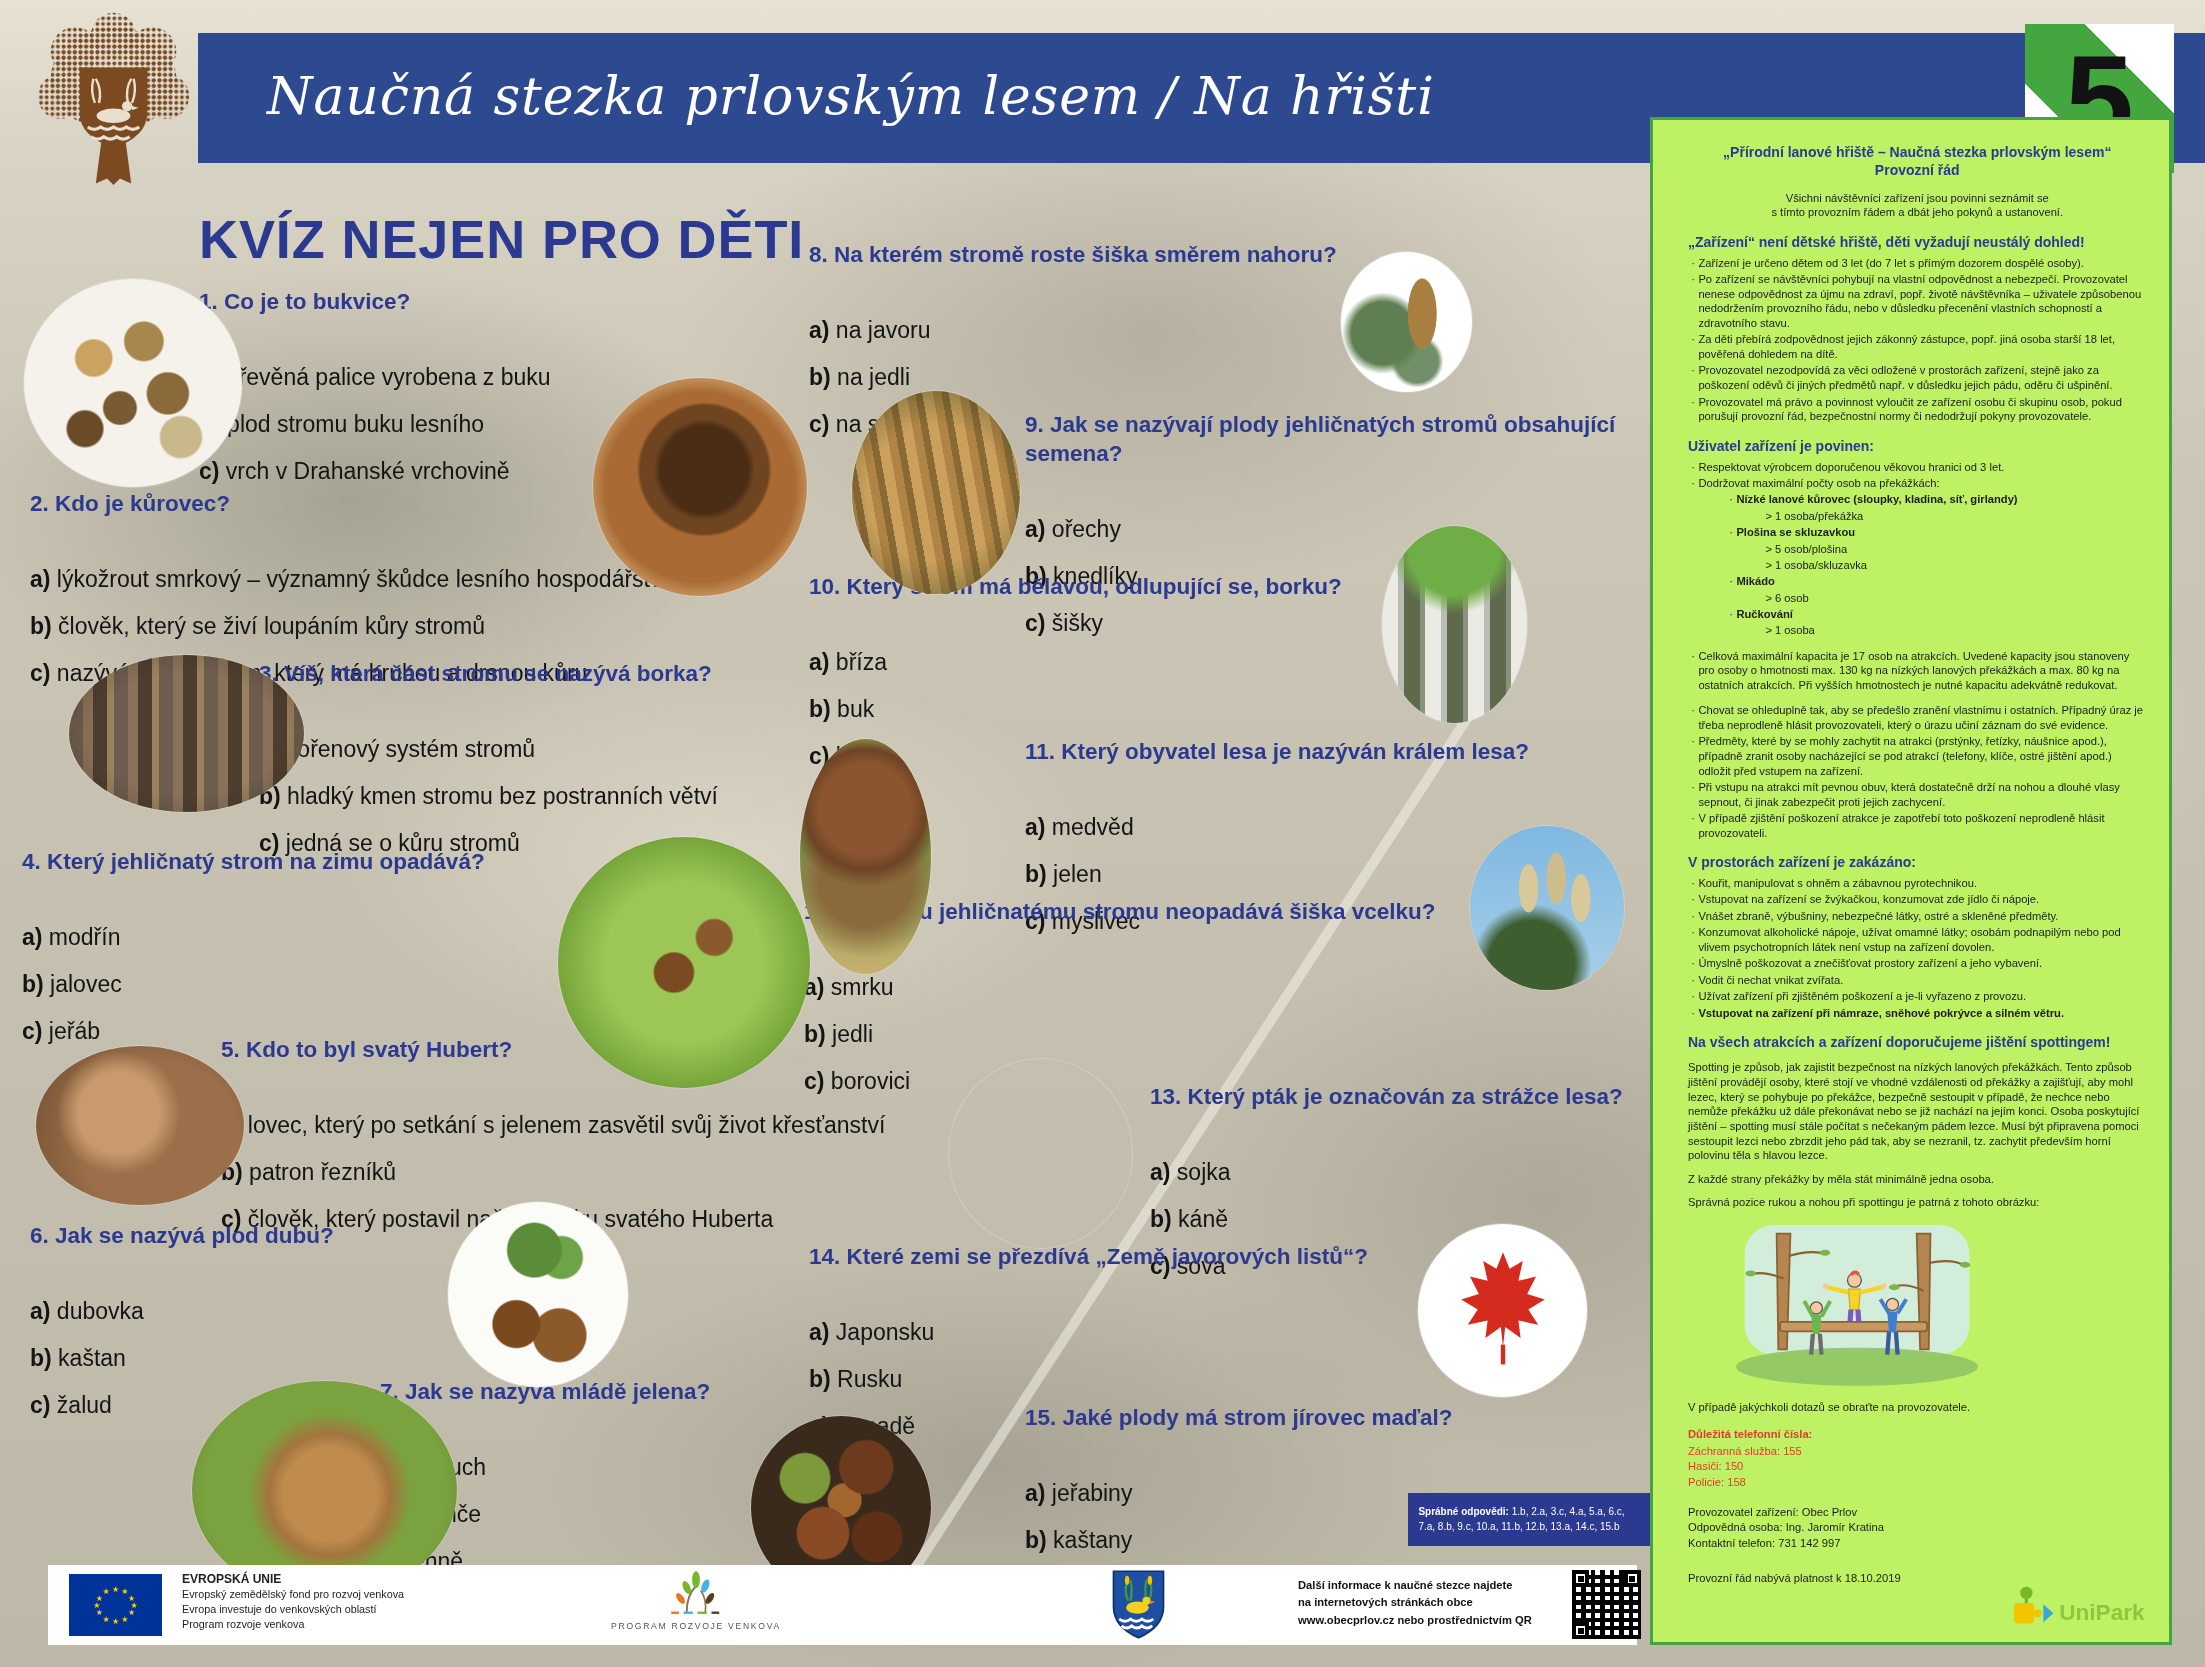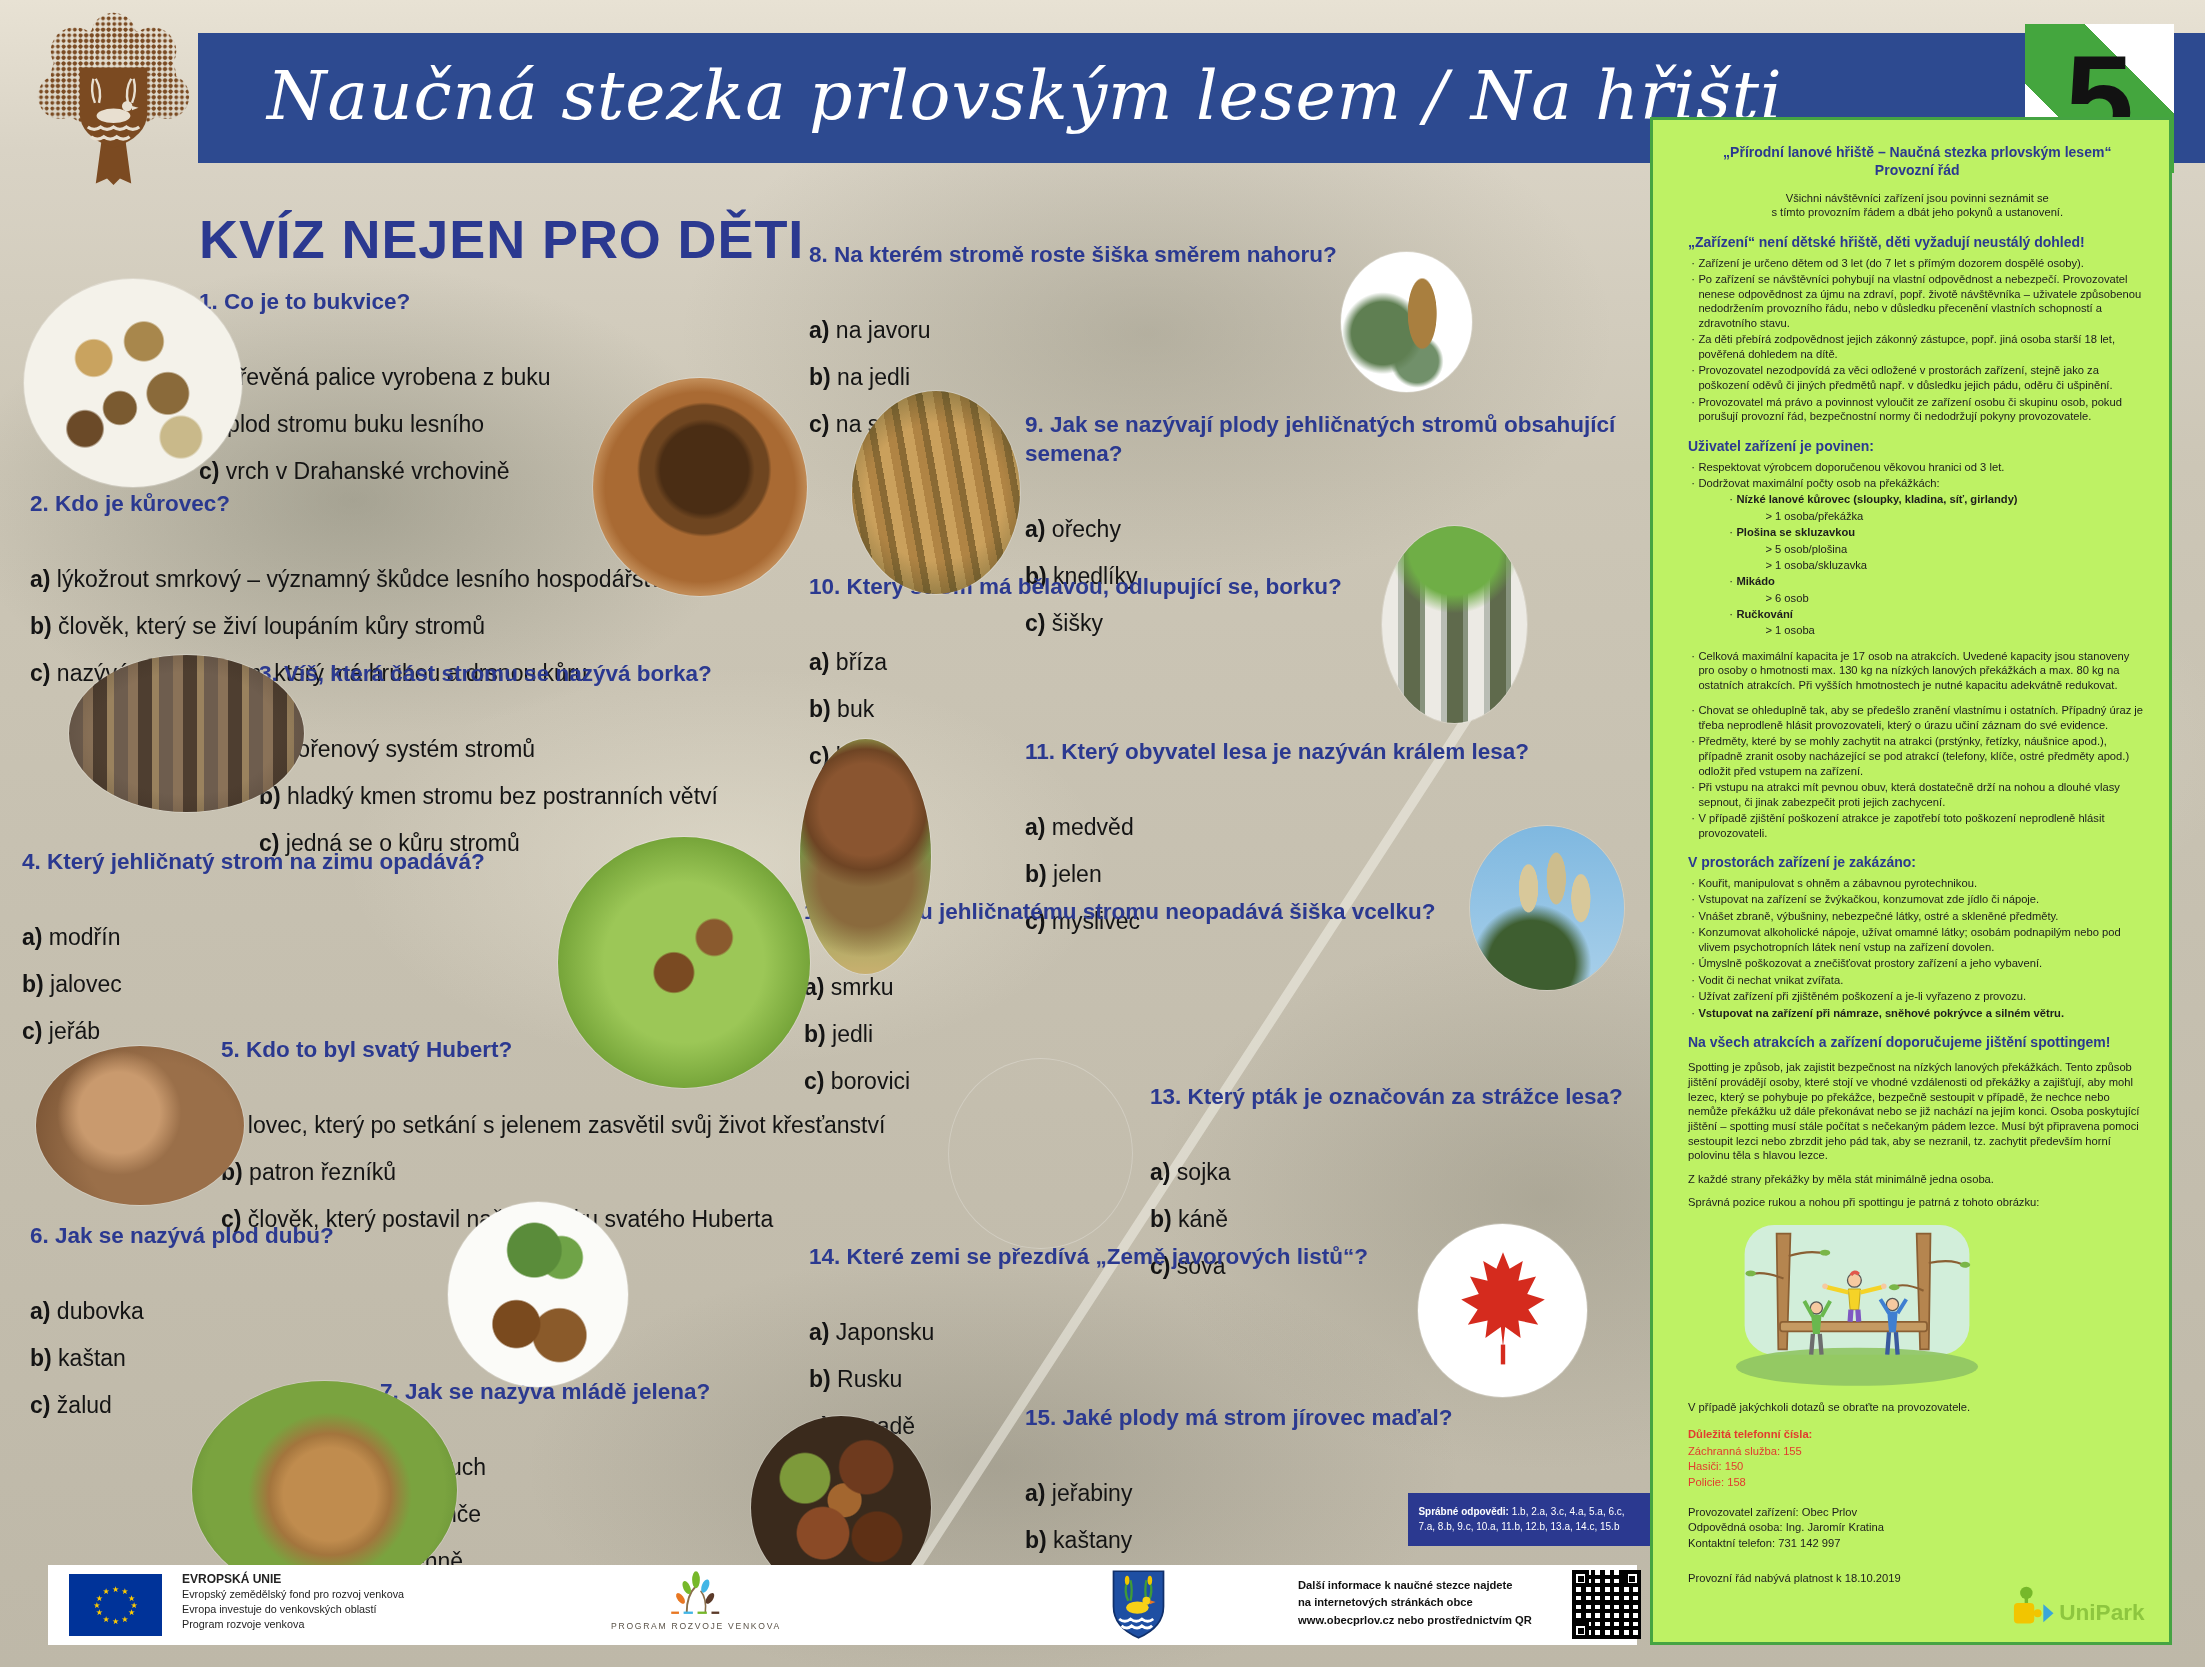"Naučná stezka prlovským lesem /" .band-title { font-size: 68px -> 52px }
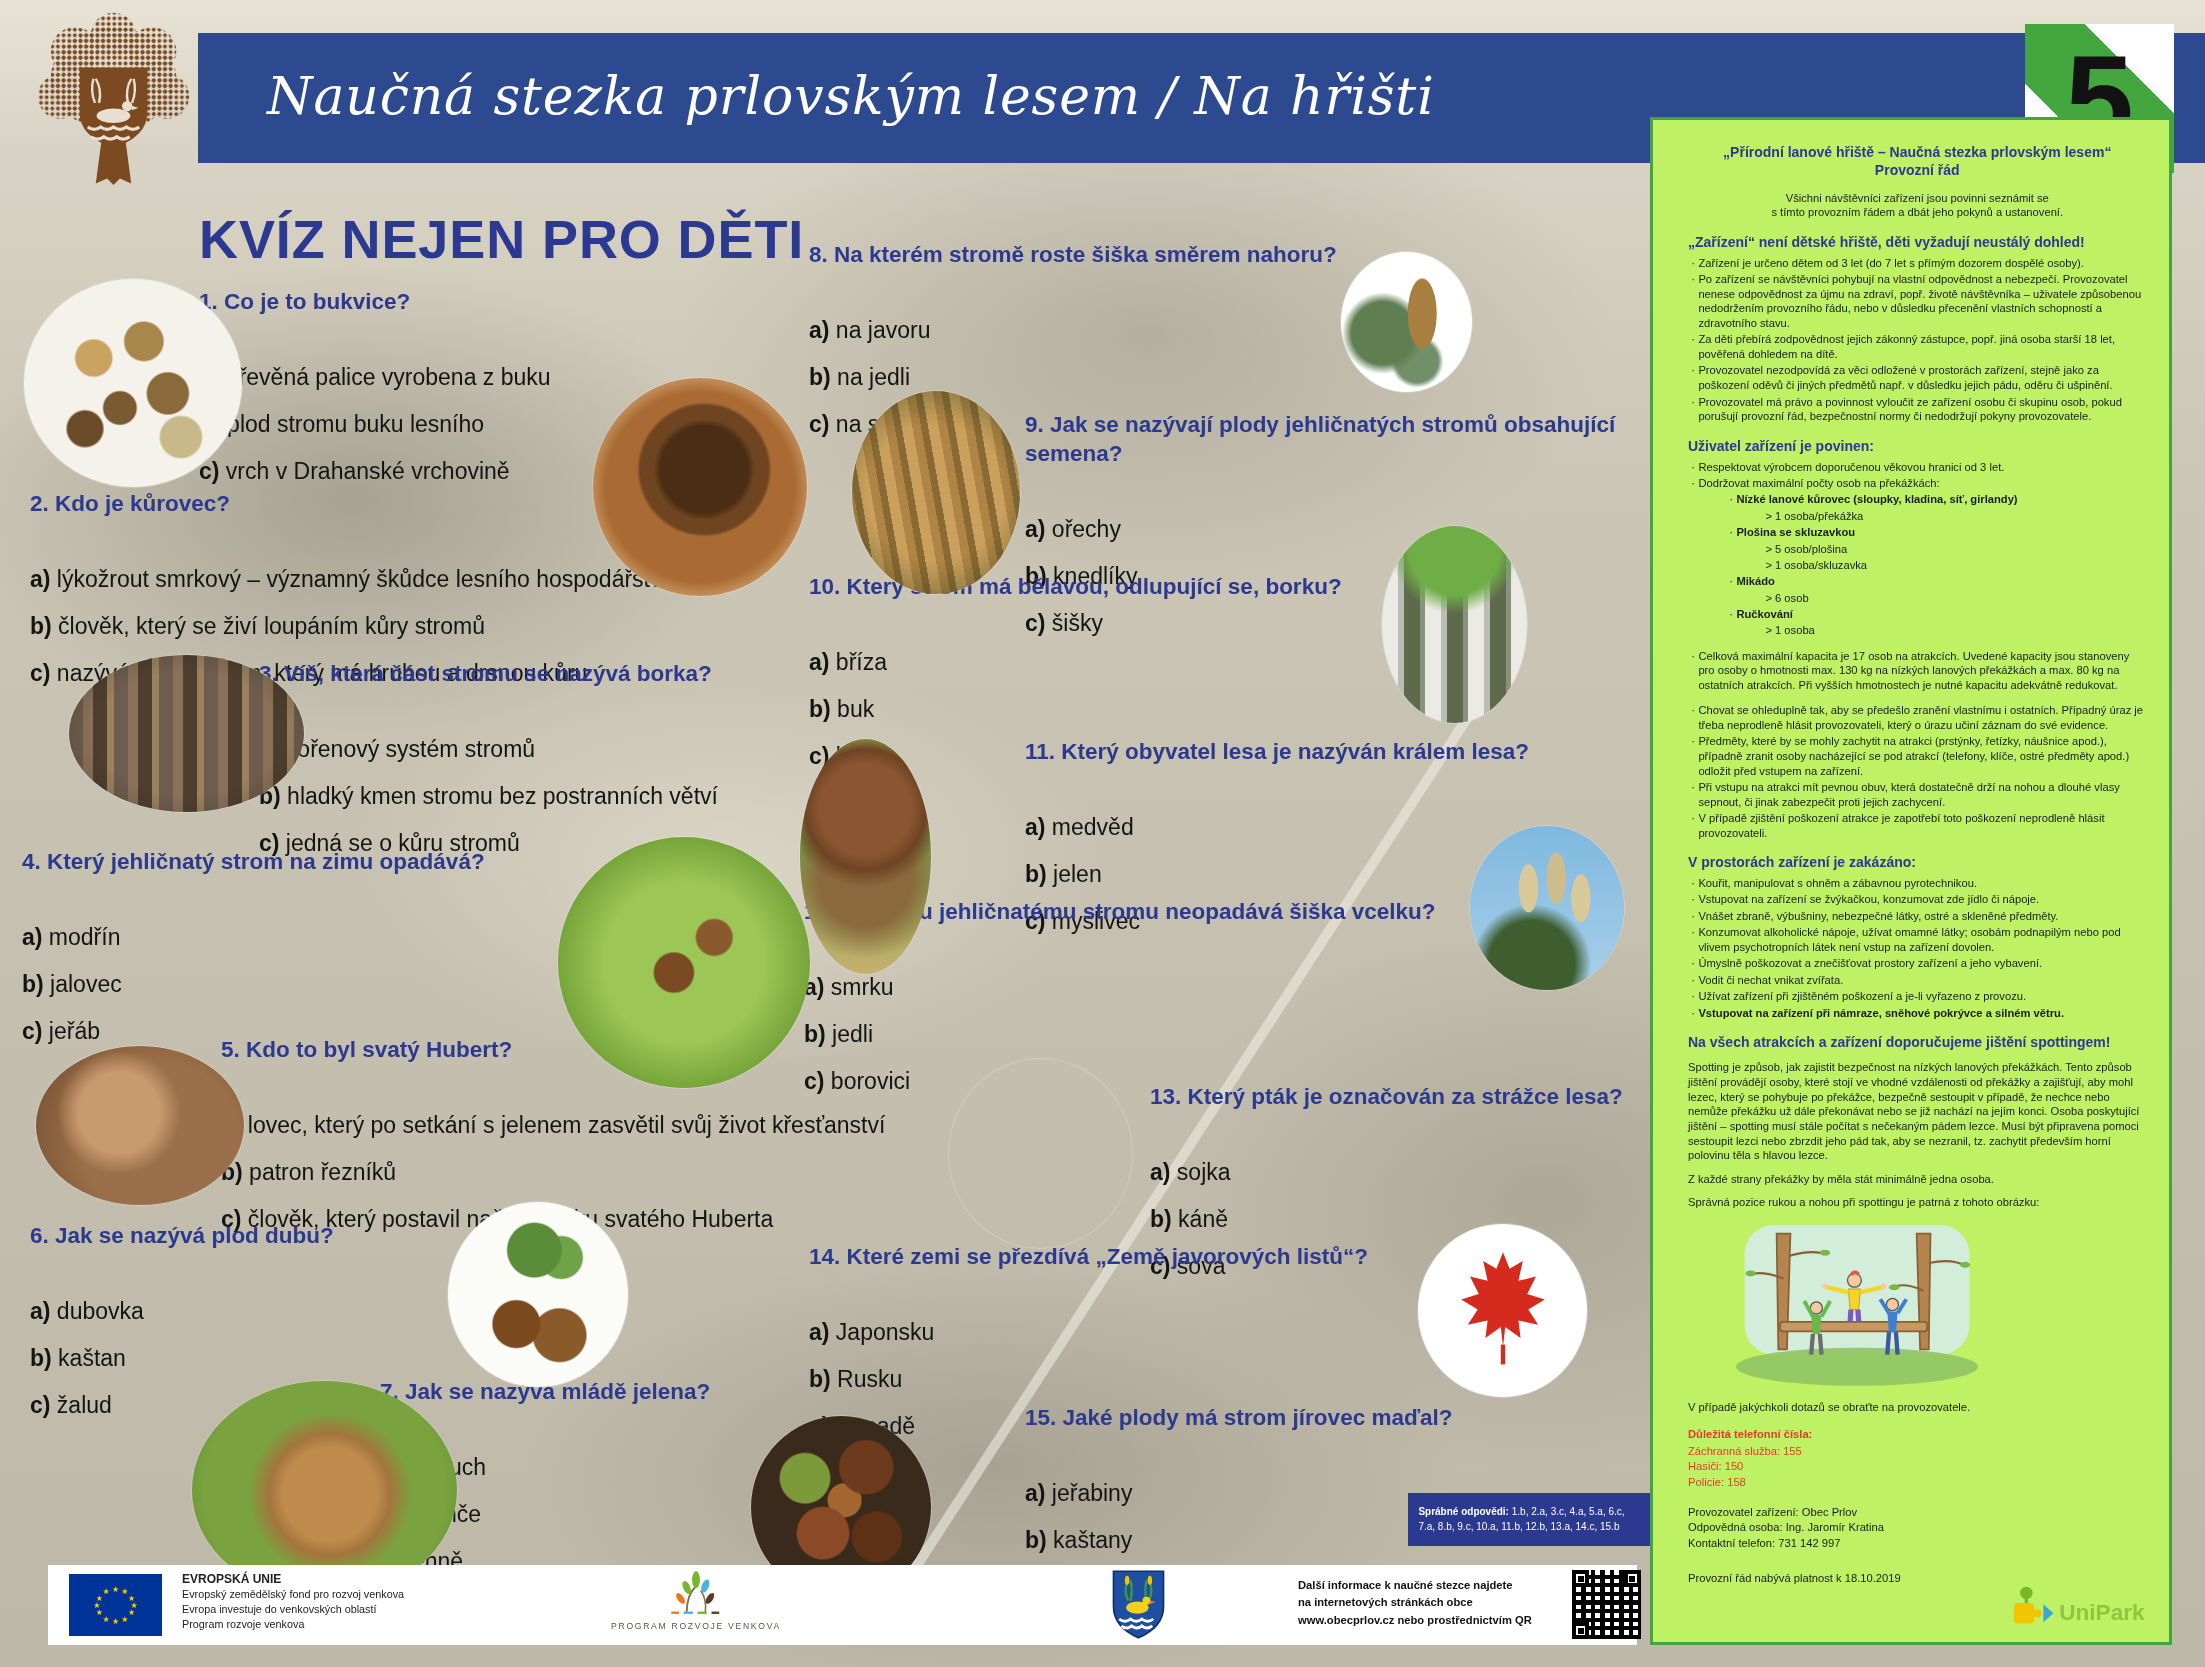"Předměty, které by se mohly" span.bt { text: předměty -> jištění }
